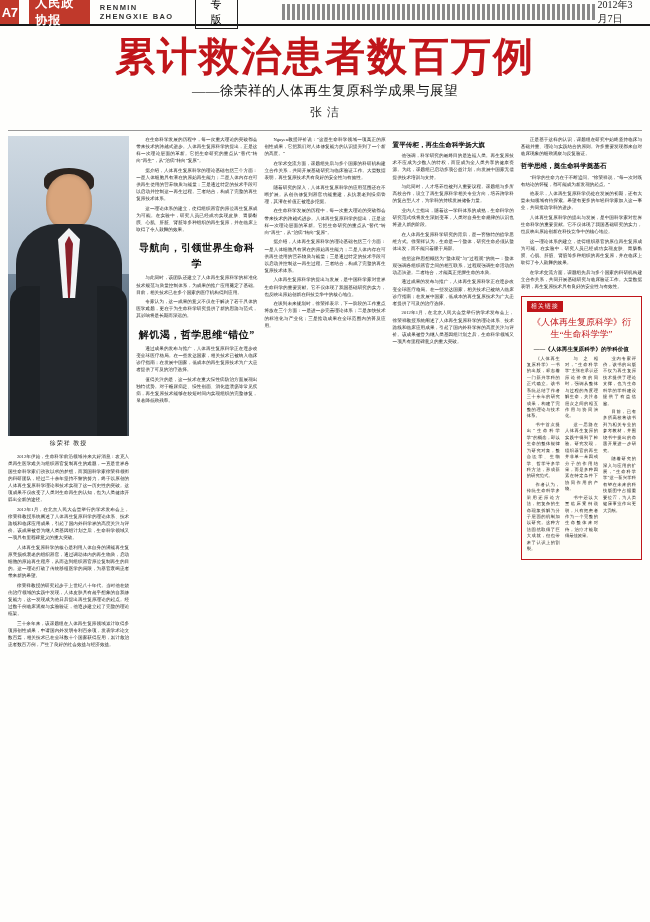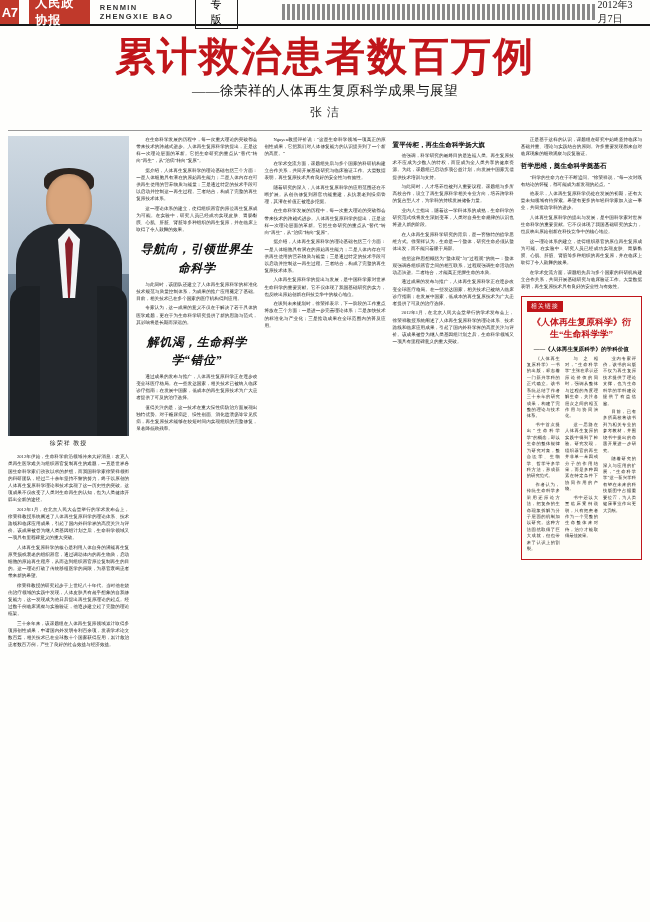"导航向，引领世界生命科学" .sub-h { font-size: 12px -> 10px; font-style: italic -> none }
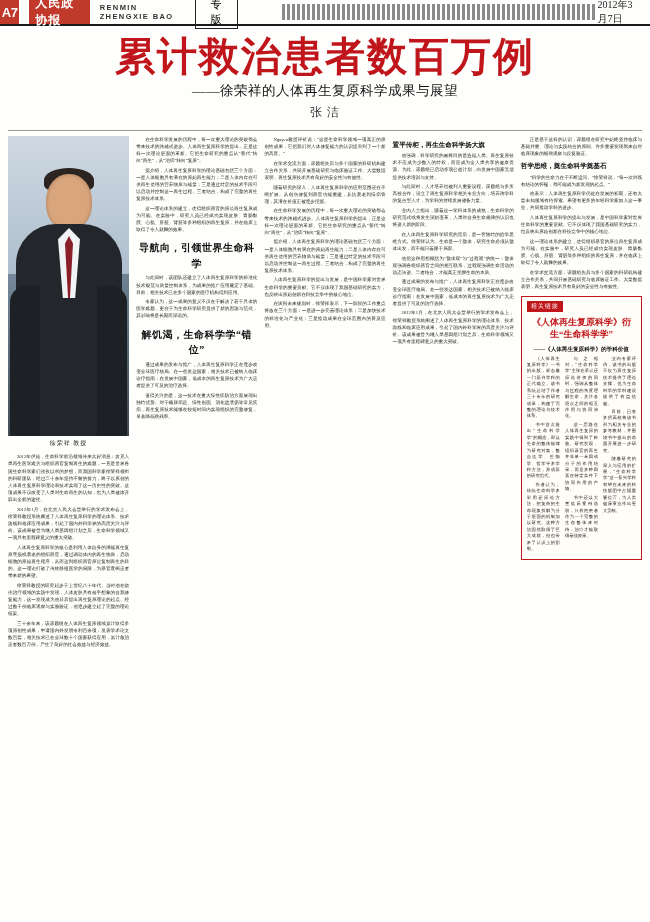"《人体再生复原科学》衍生“生命科学学”" .side-title { font-weight: bold -> normal }
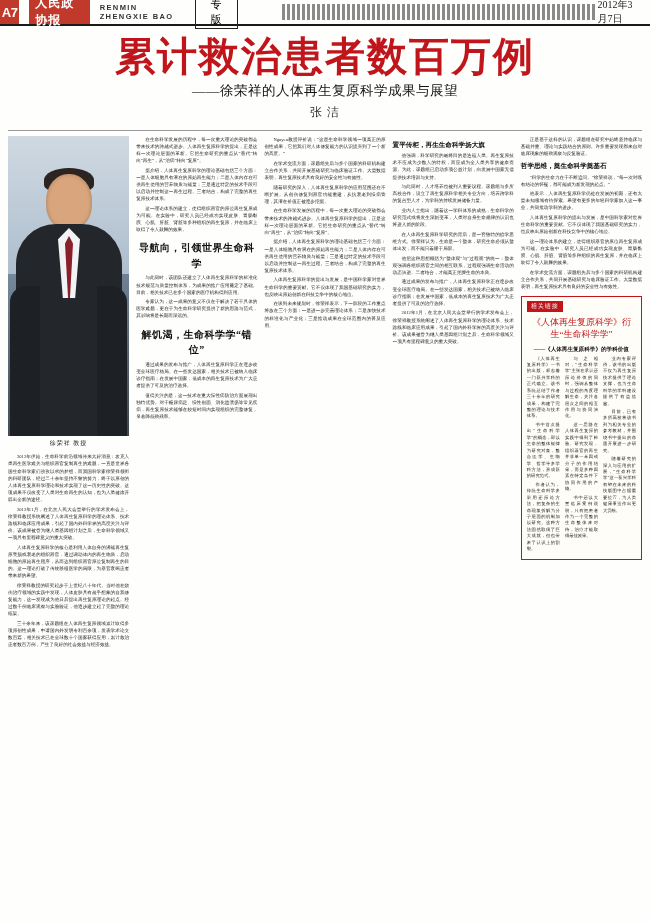"解饥渴，生命科学学“错位”" div.sub-h { text: 生命科学学 -> 哲学思维 }
